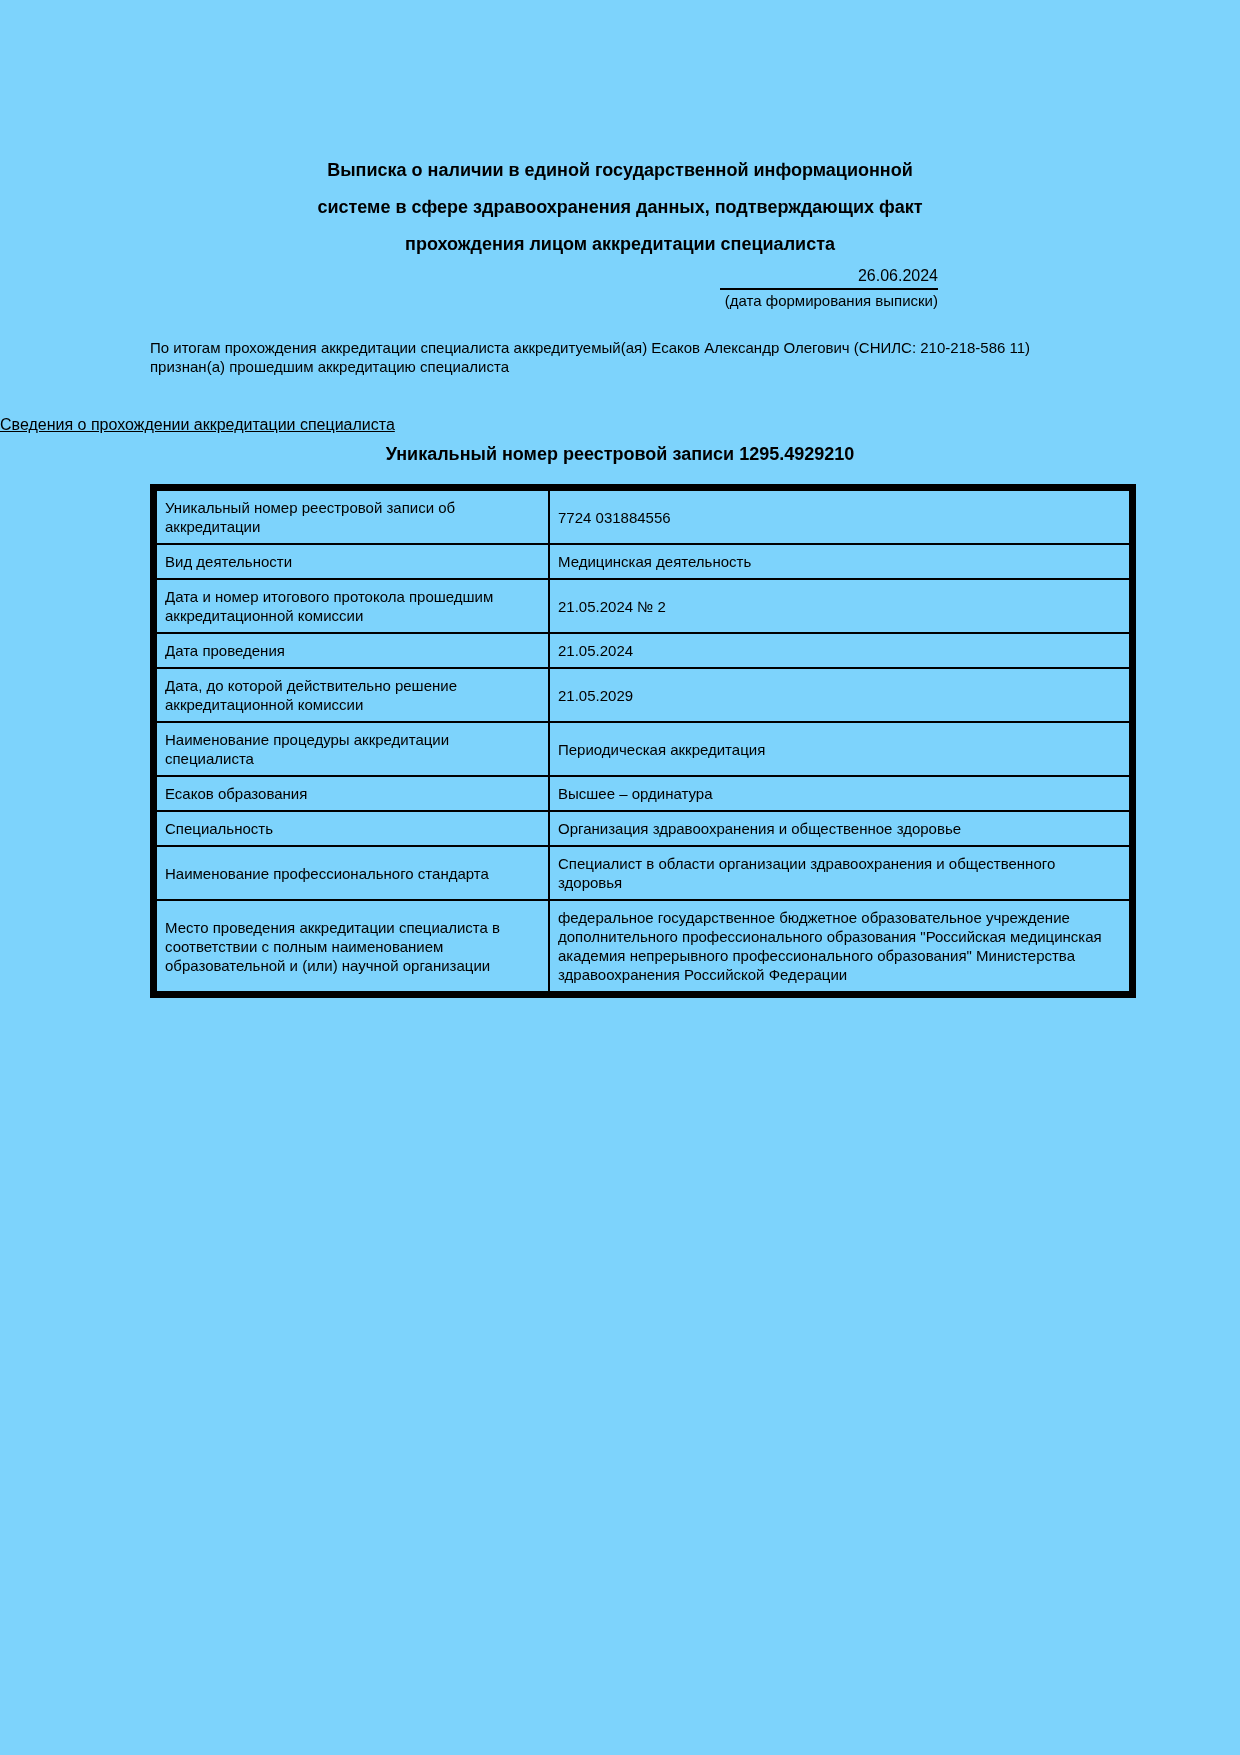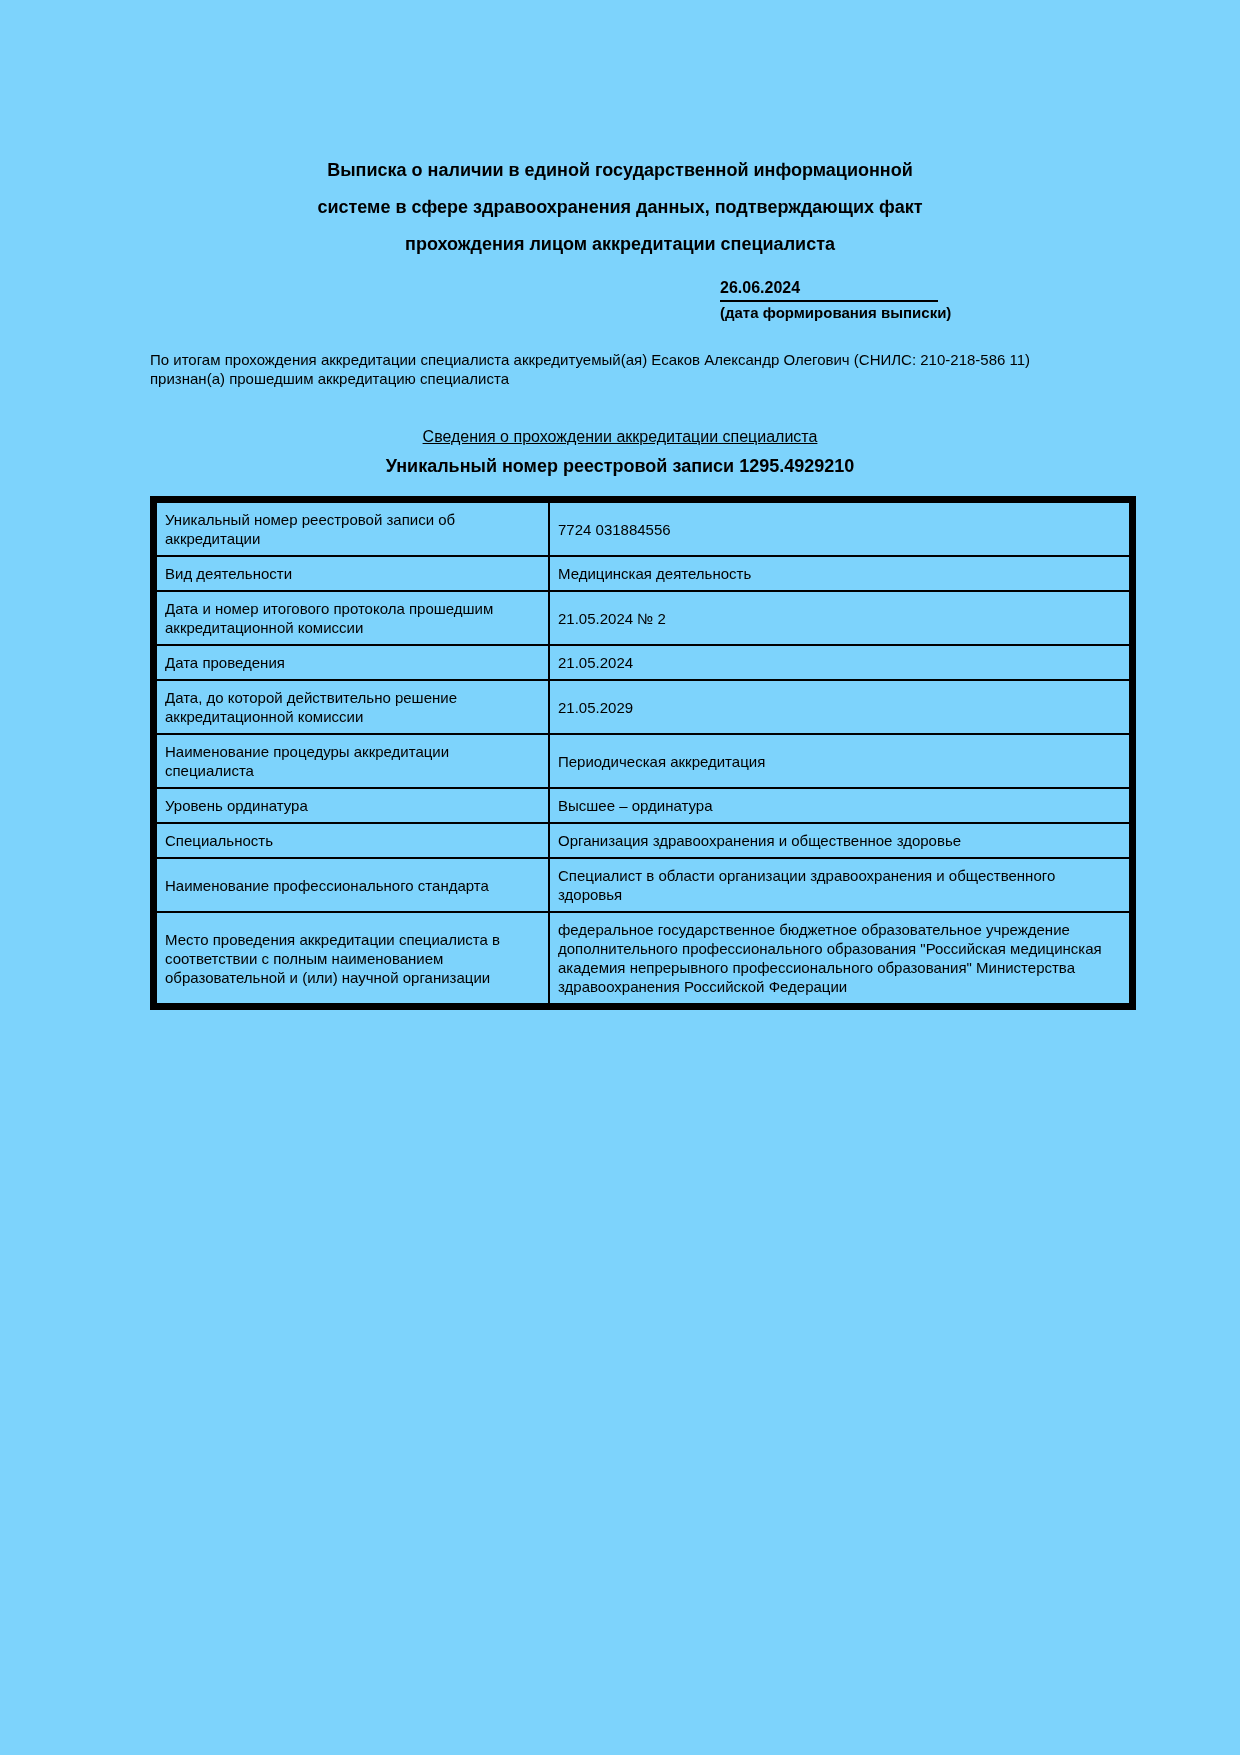"26.06.2024" .date-block { font-weight: bold -> none; margin-top: 14px -> 2px; text-align: left -> right }
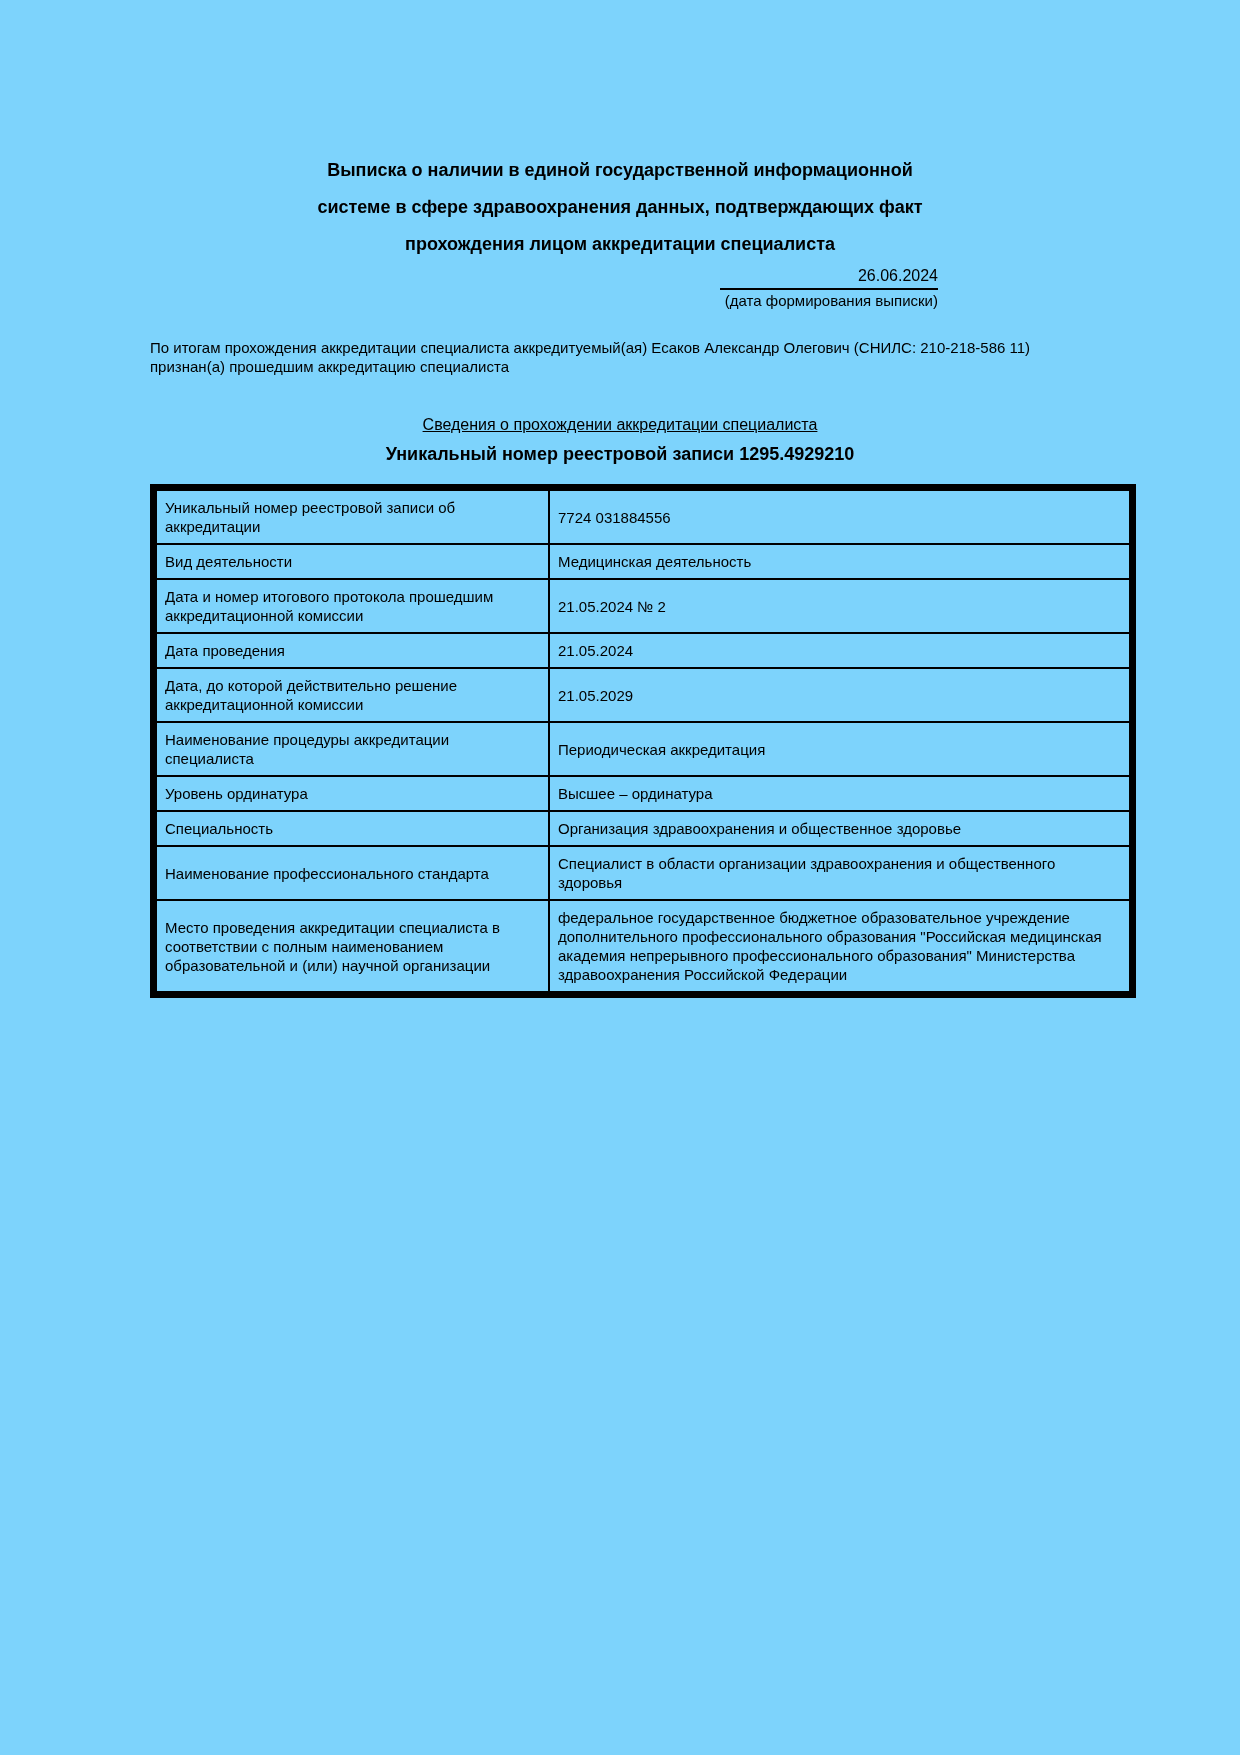"Сведения о прохождении аккредитации" .section-heading { text-align: center -> none }
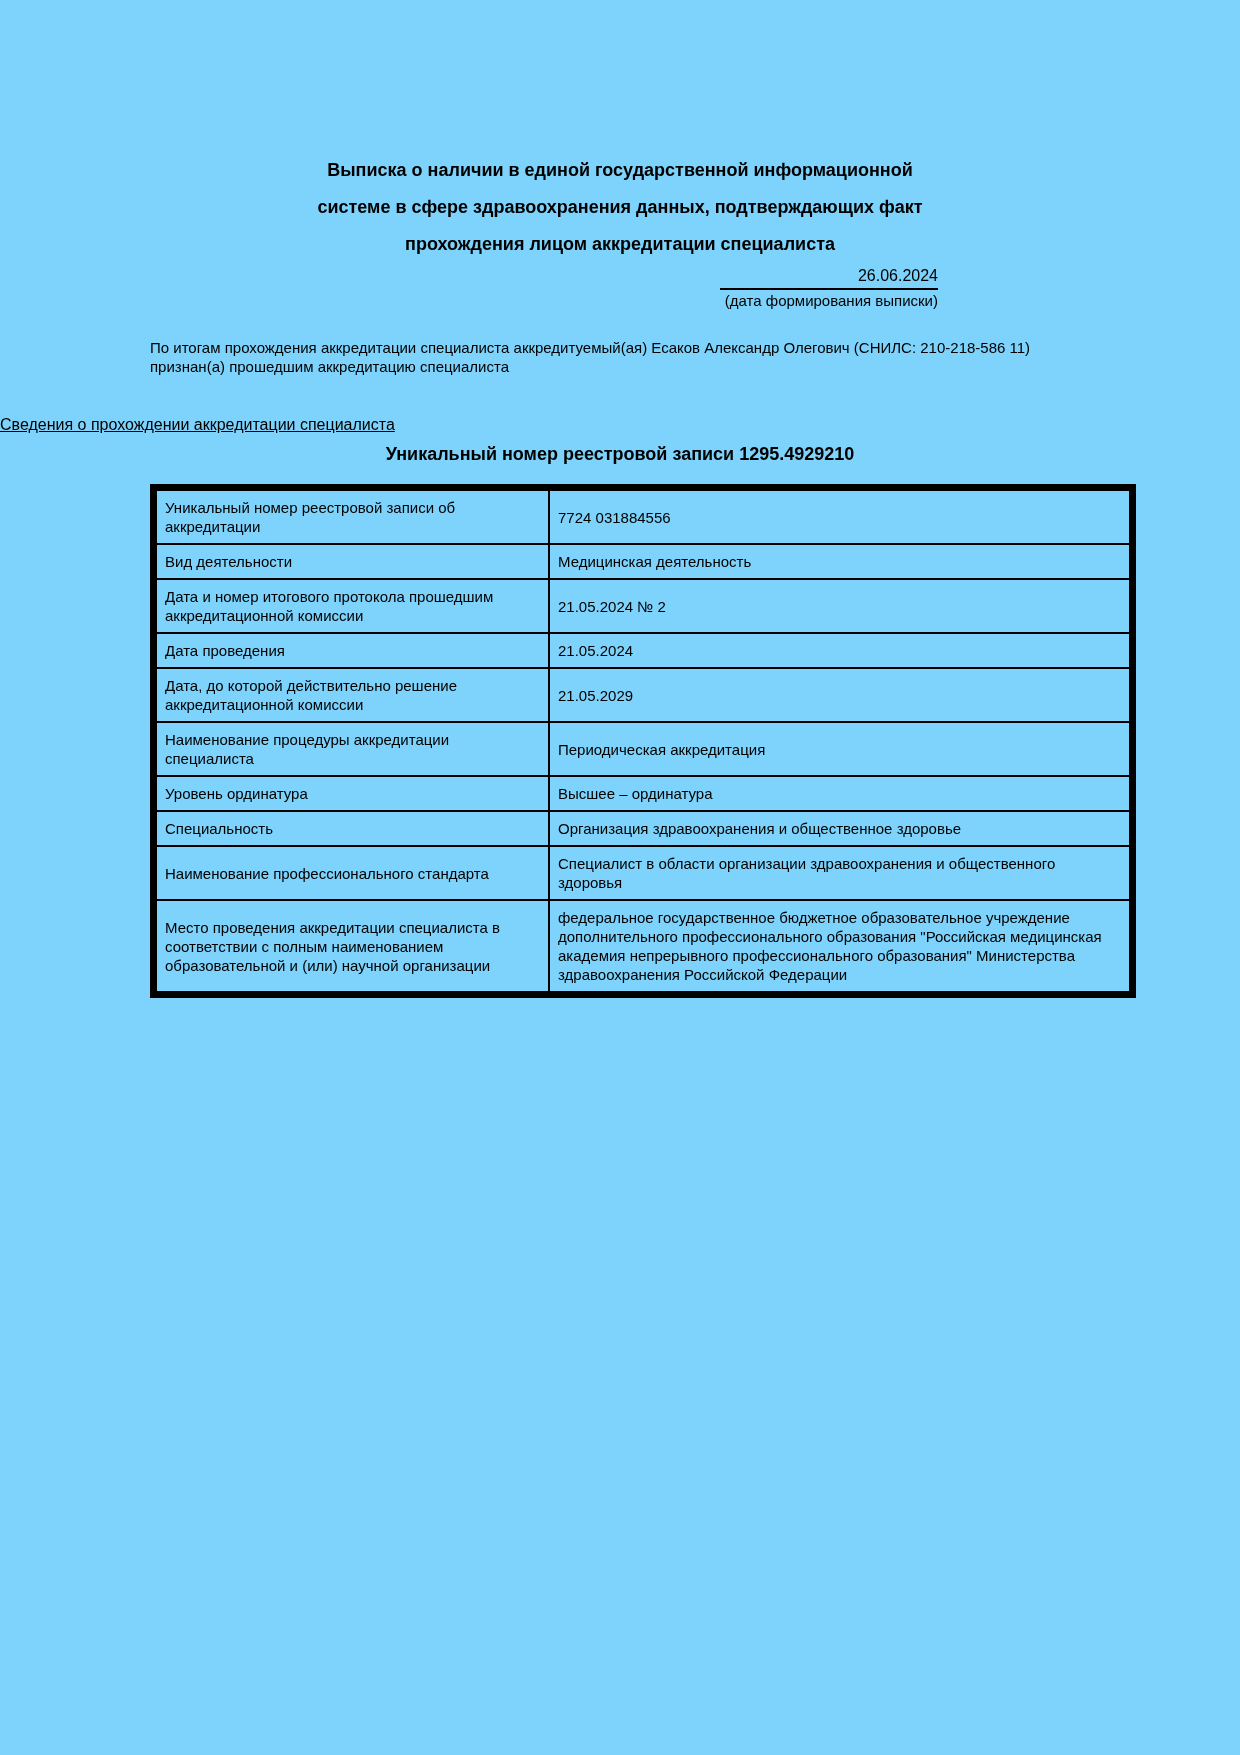"Уровень ординатура" td.label-cell { text: Уровень ординатура -> Есаков образования }
